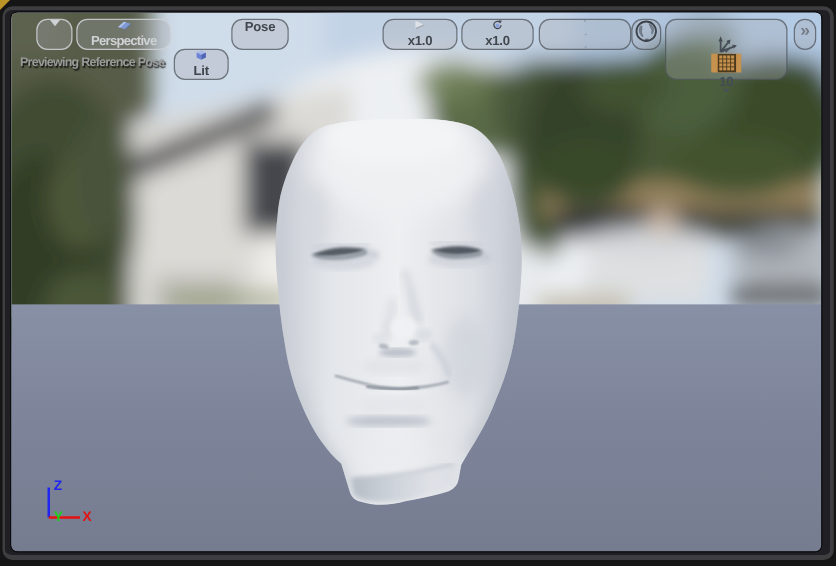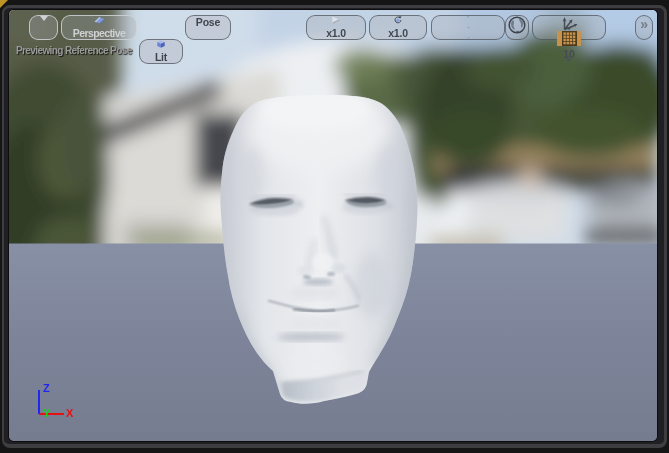"10" div.btn { padding: 0 -> 12px }
